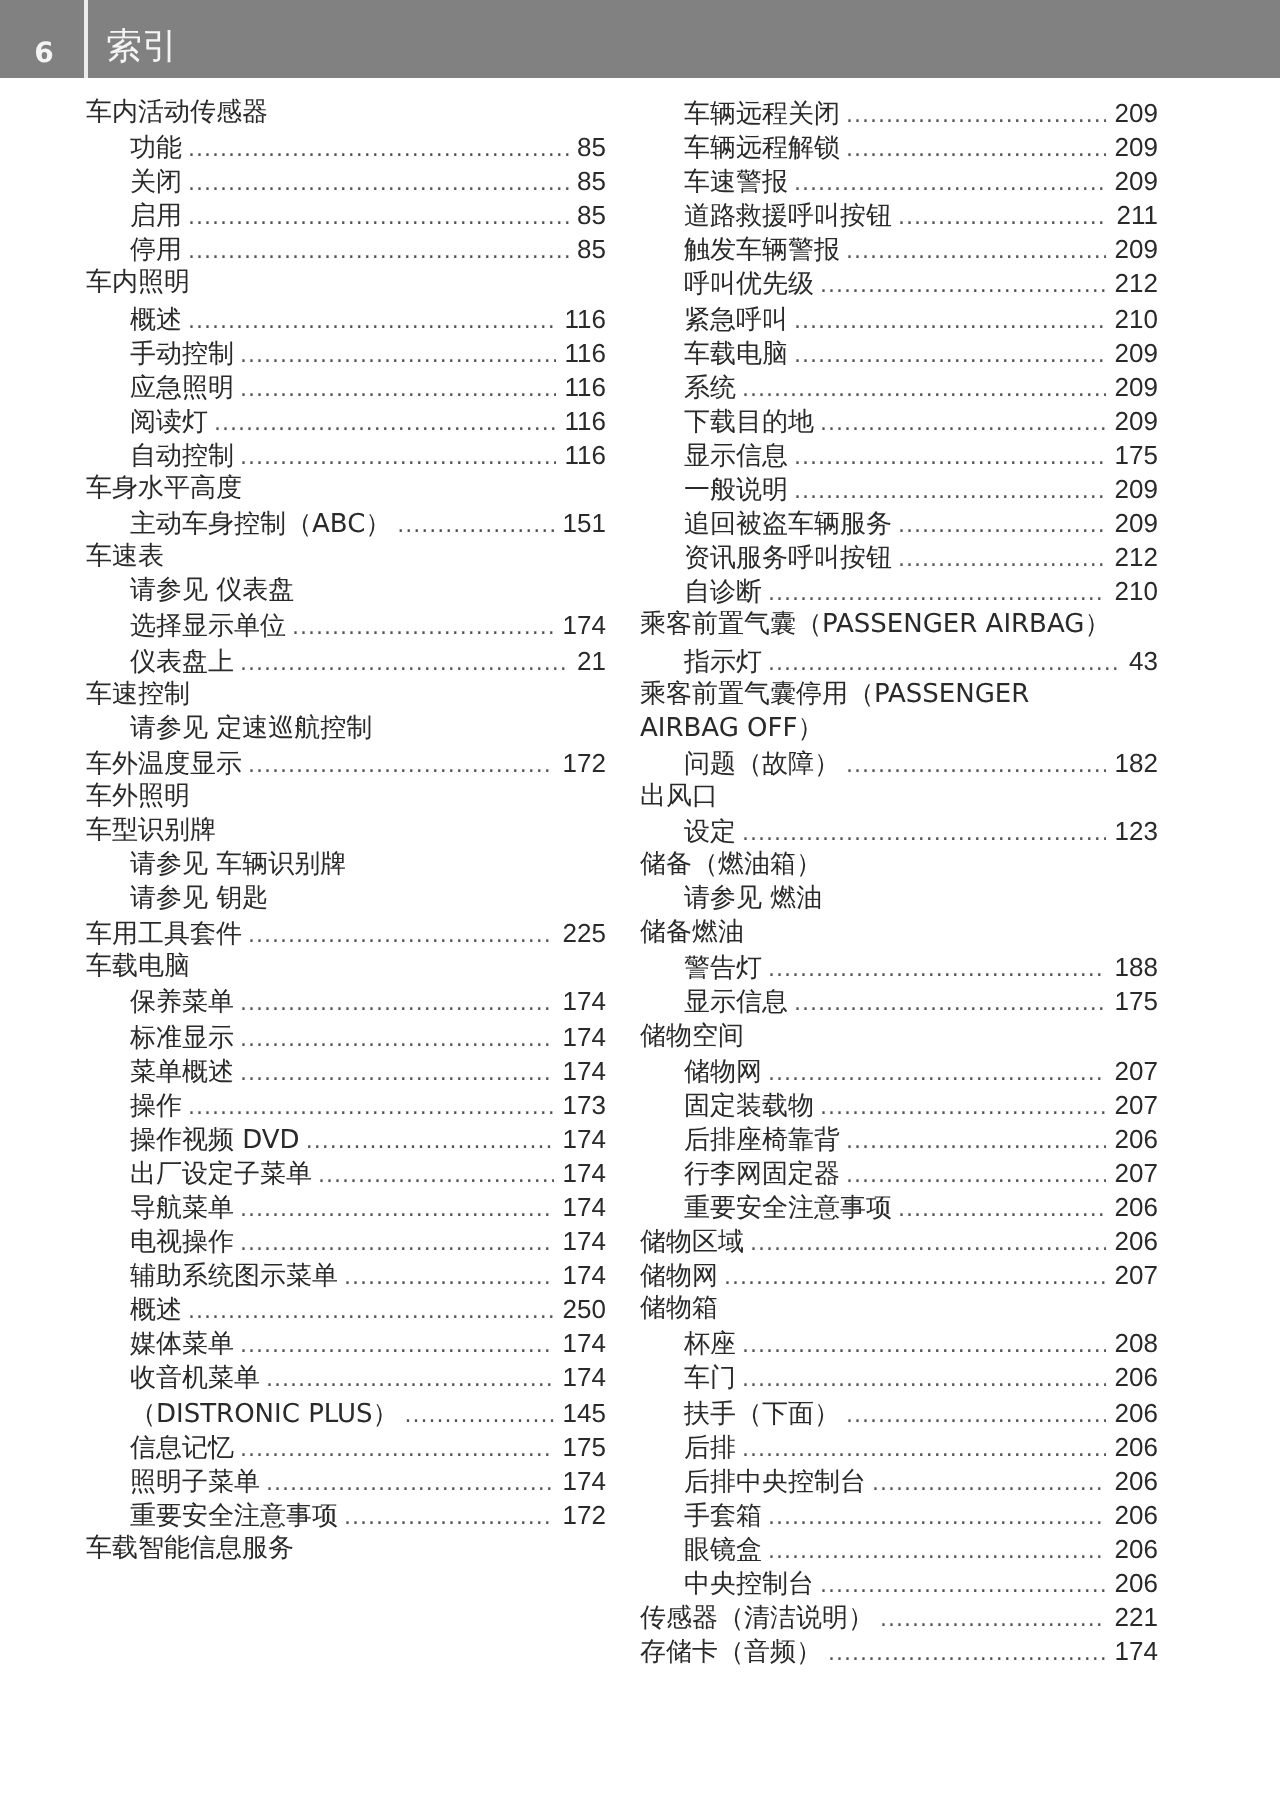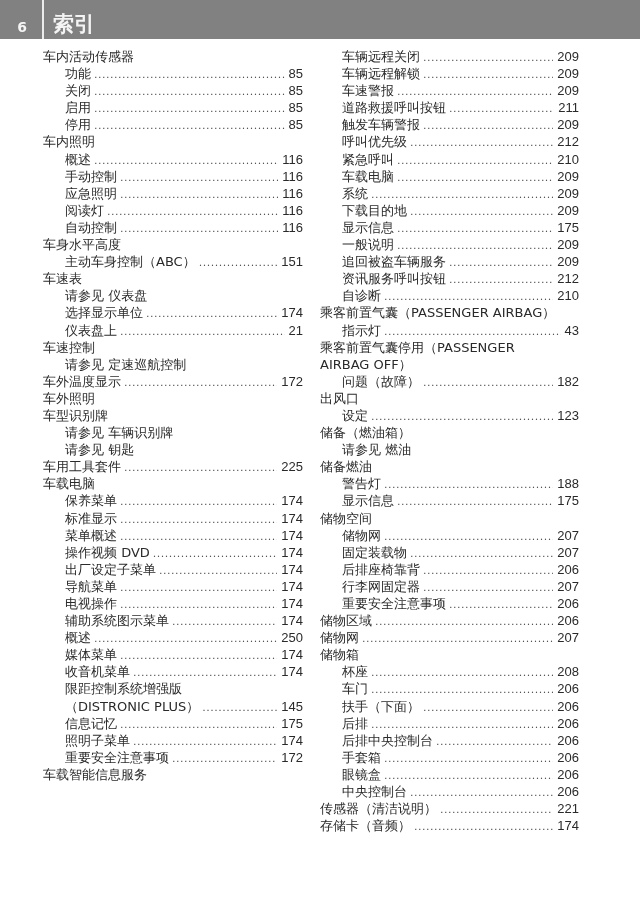"索引" .section-title { font-size: 21px -> 18px; font-weight: bold -> none }
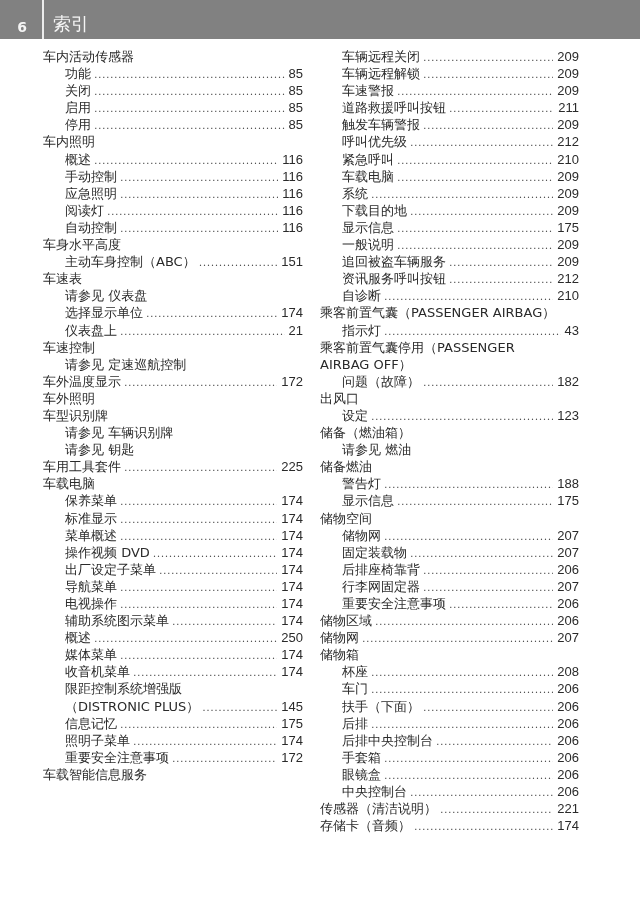"操作" div.entry { html: none -> <div> <span>操作</span> <span></span> <span>173</span> </div> }
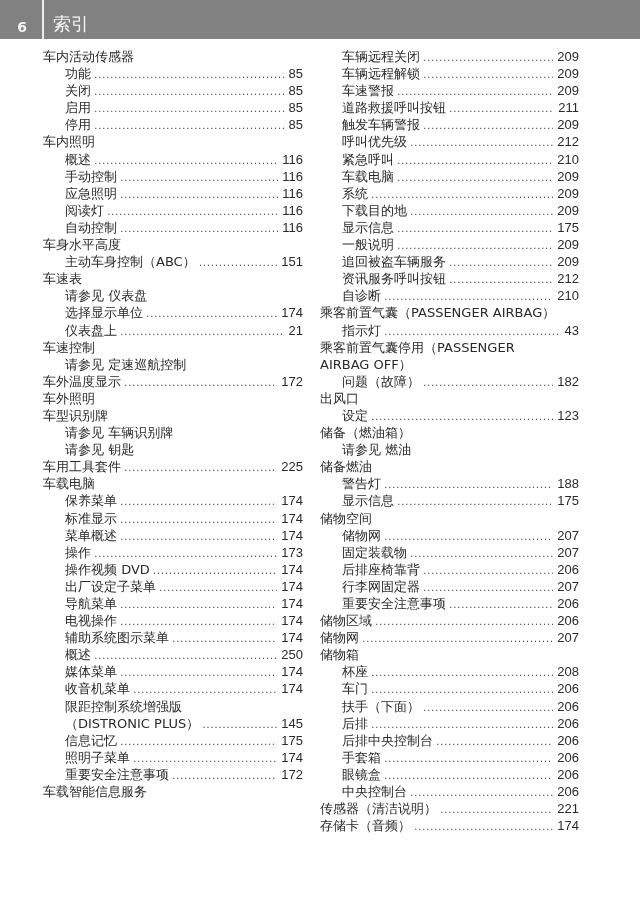"限距控制系统增强版" div.entry { html: <div> <span>限距控制系统增强版</span> </div> -> none }
